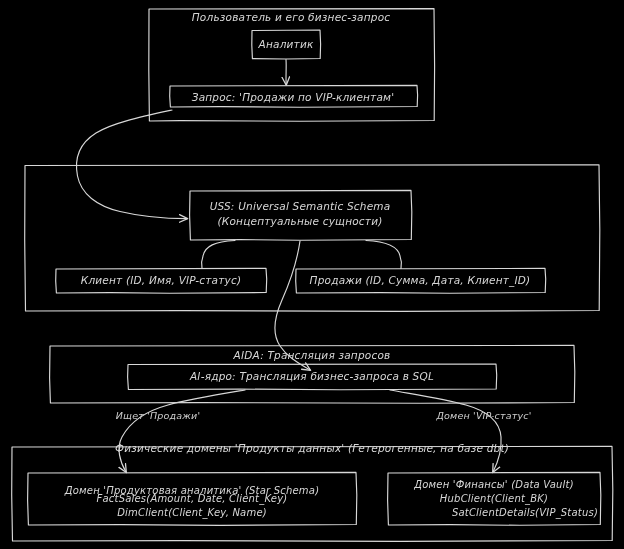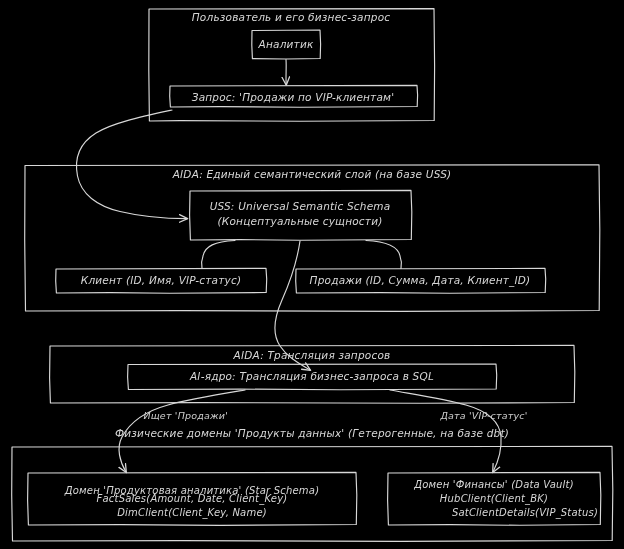"AIDA: Единый семантический слой (на" div.lbl { html: <div>AIDA: Единый семантический слой (на базе USS)</div> -> none }
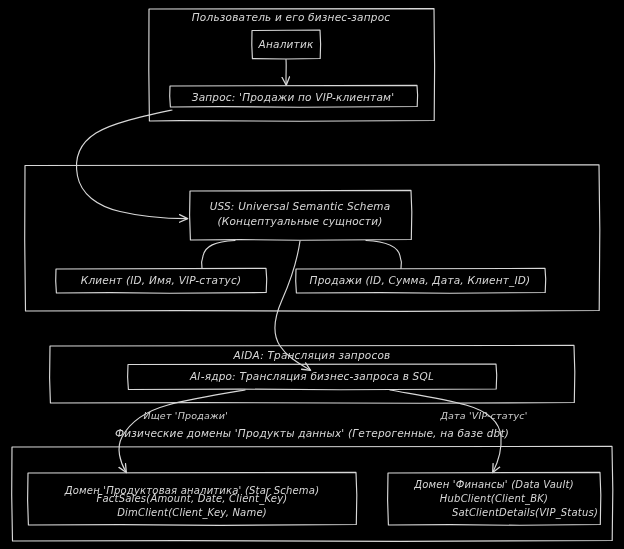"Ищет 'Продажи'" div.lbl { text-align: right -> none }
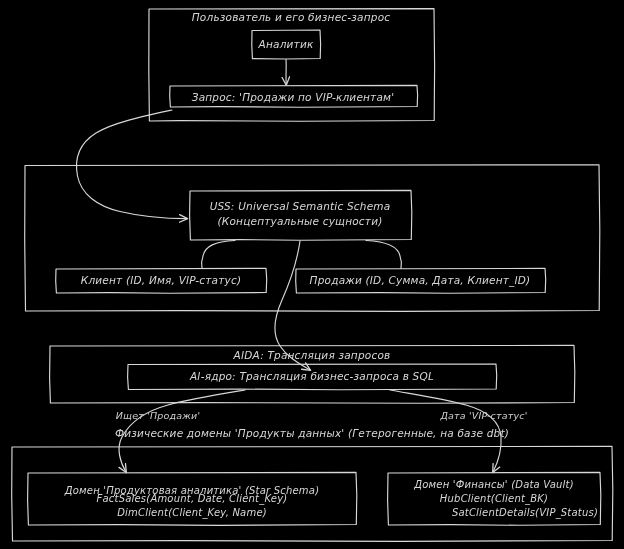"Дата 'VIP-статус'" div.lbl { text: Дата -> Домен }
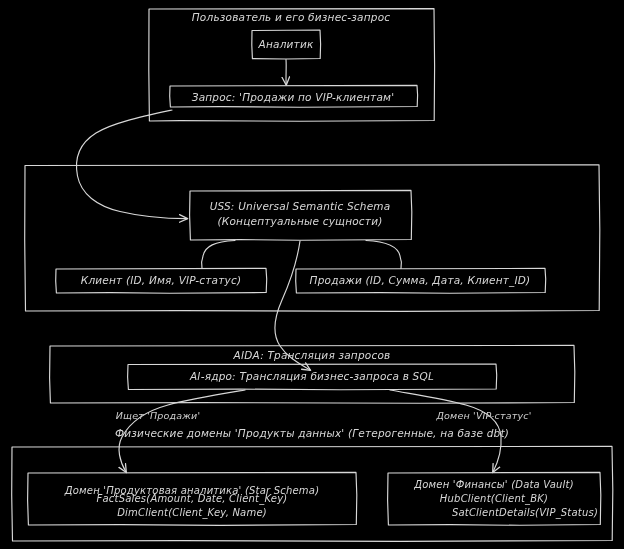"Физические домены 'Продукты данных'" div.lbl { top: 427px -> 442px }
